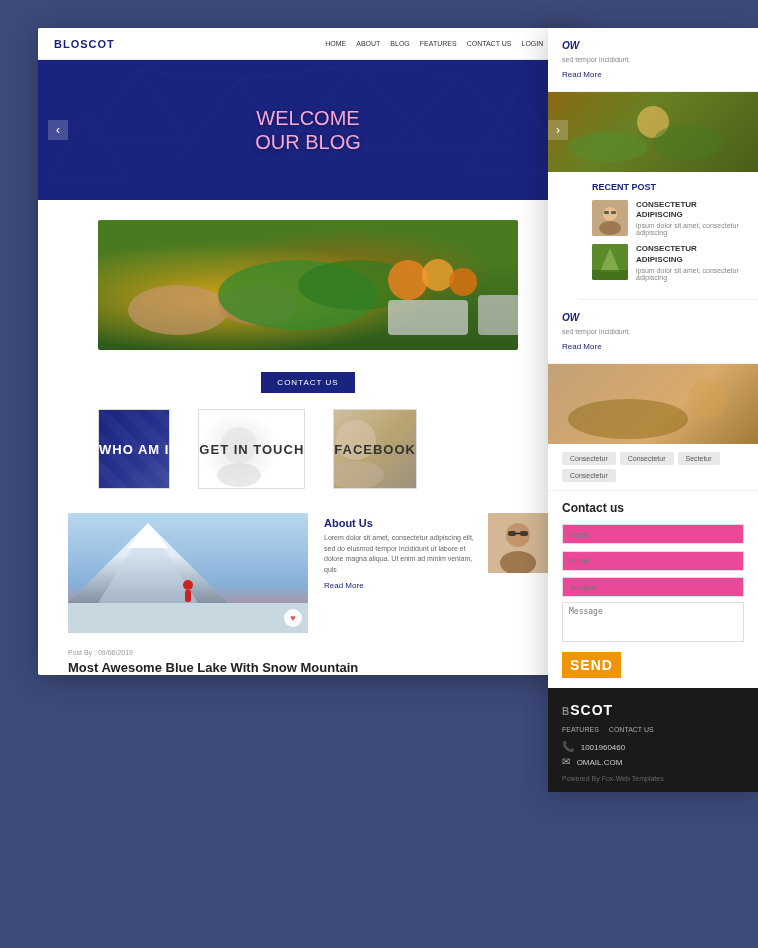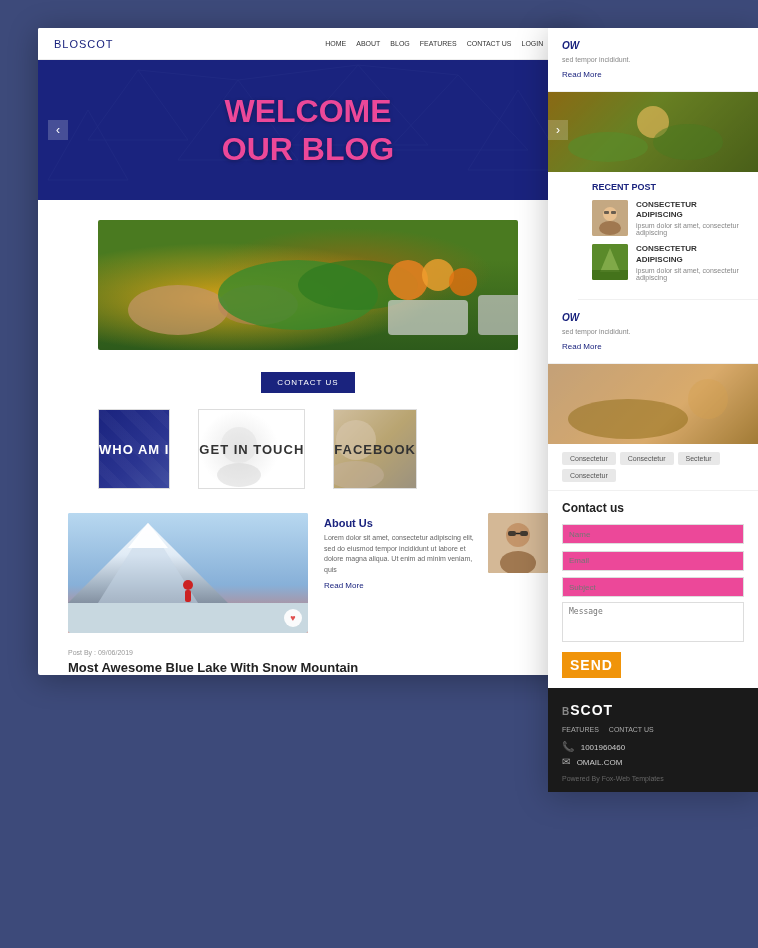"BLOSCOT" .site-logo { font-weight: normal -> bold }
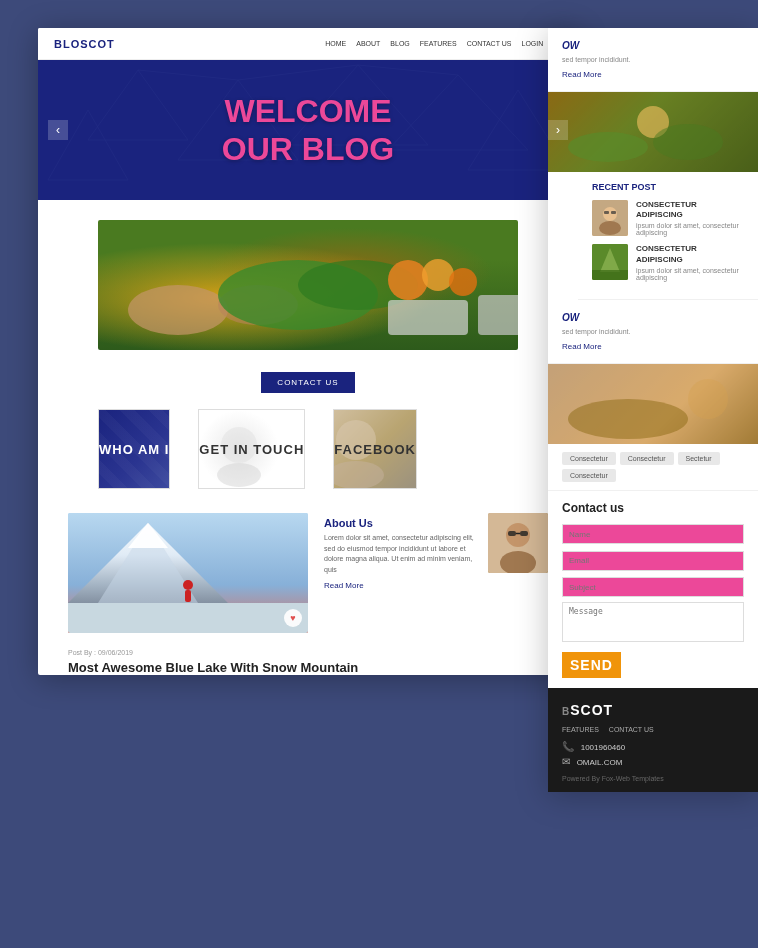"WELCOME" .hero-title { color: #ec4899 -> #f9a8d4; font-size: 32px -> 20px; font-weight: bold -> normal }
